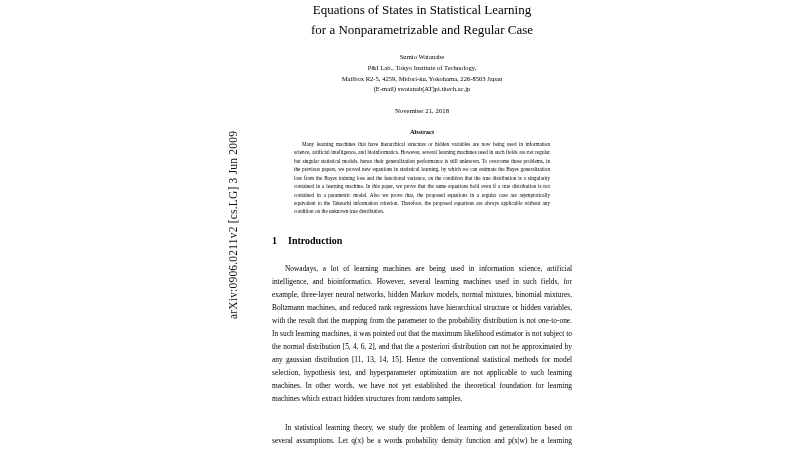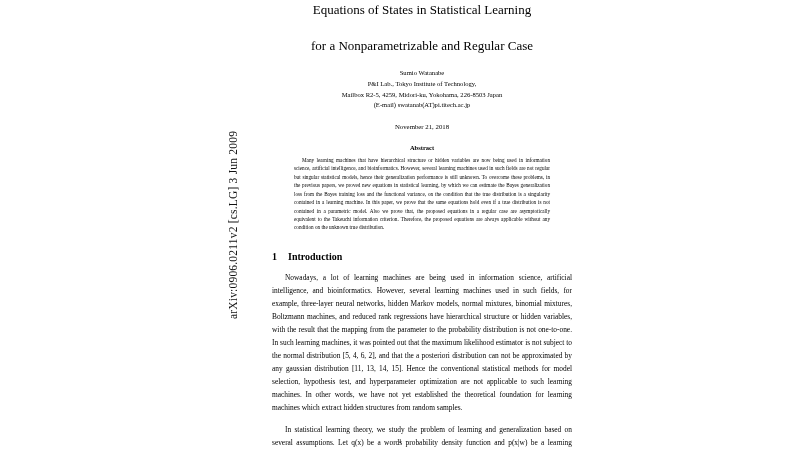"for a Nonparametrizable and Regular" .title .line2 { margin-top: 16px -> none }
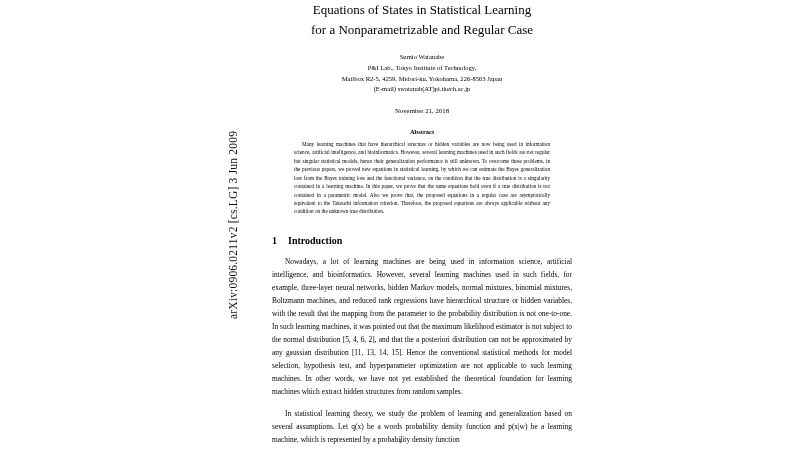"Nowadays, a lot of learning" .body-par { margin-top: 9px -> 16px }
